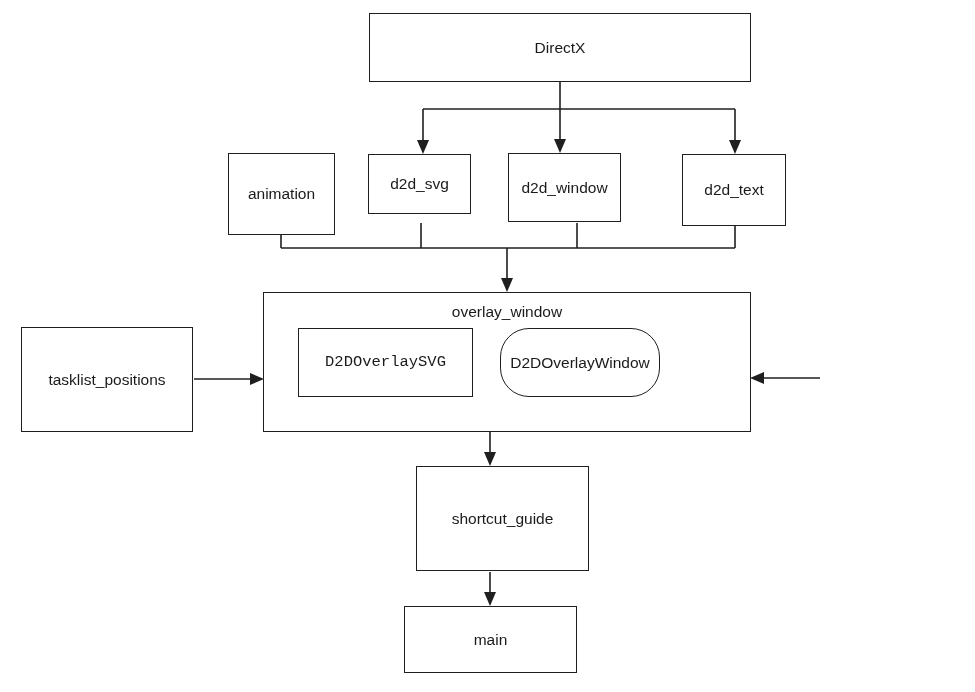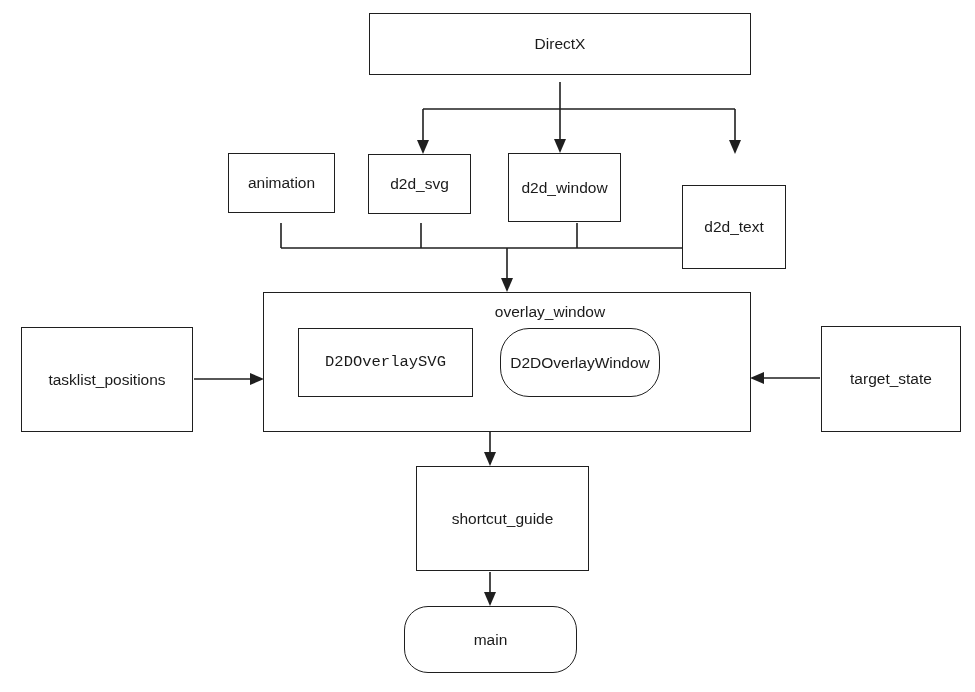"DirectX" .n-directx { height: 62px -> 69px }
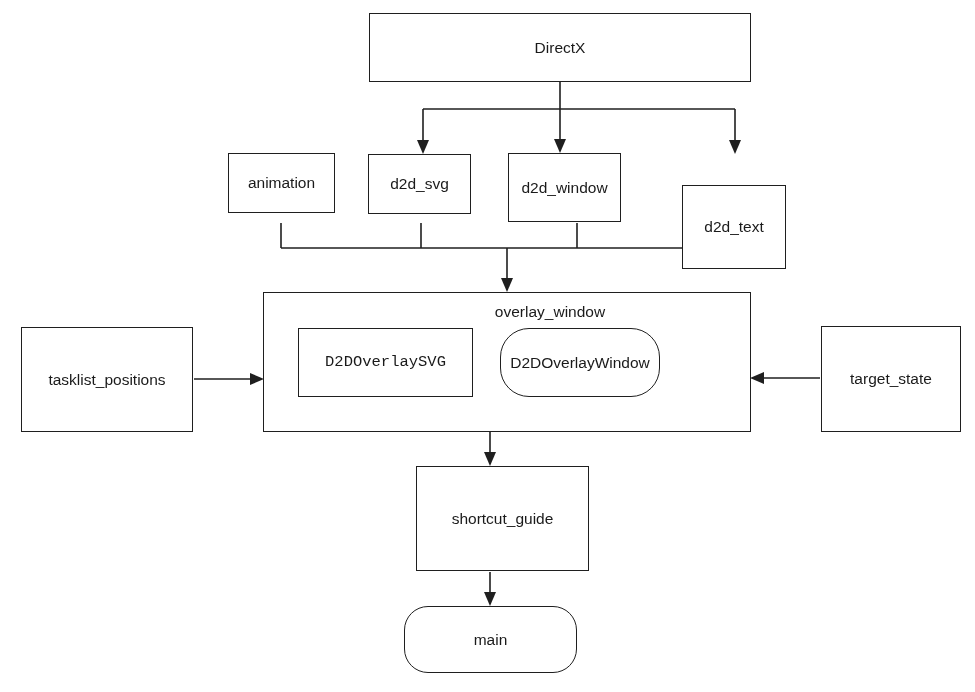"animation" .n-animation { height: 60px -> 82px }
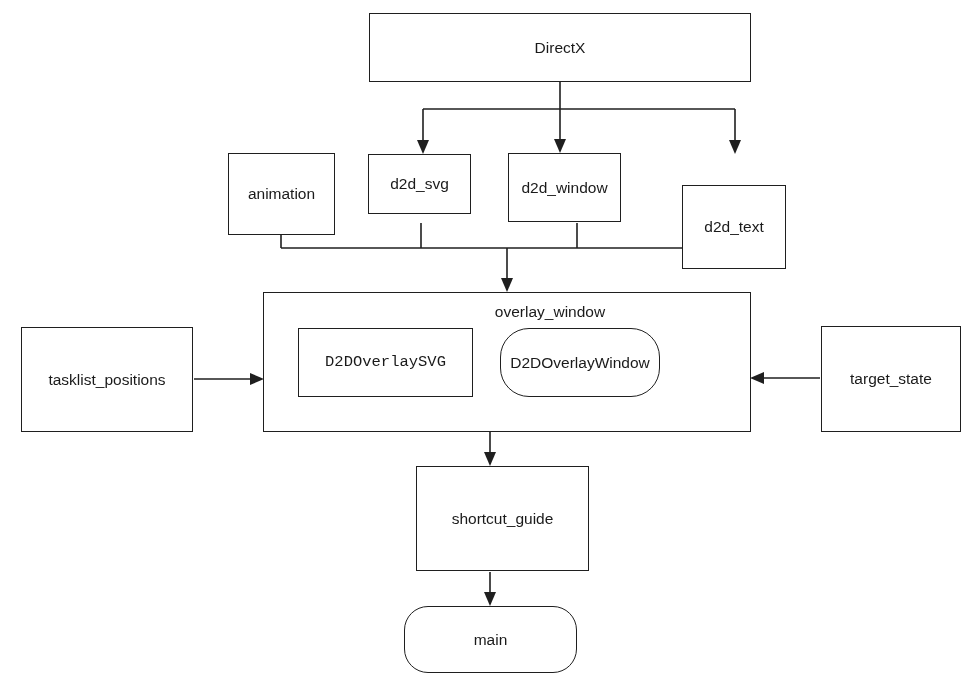"d2d_text" .n-d2d-text { height: 84px -> 72px; margin-top: 31px -> none }
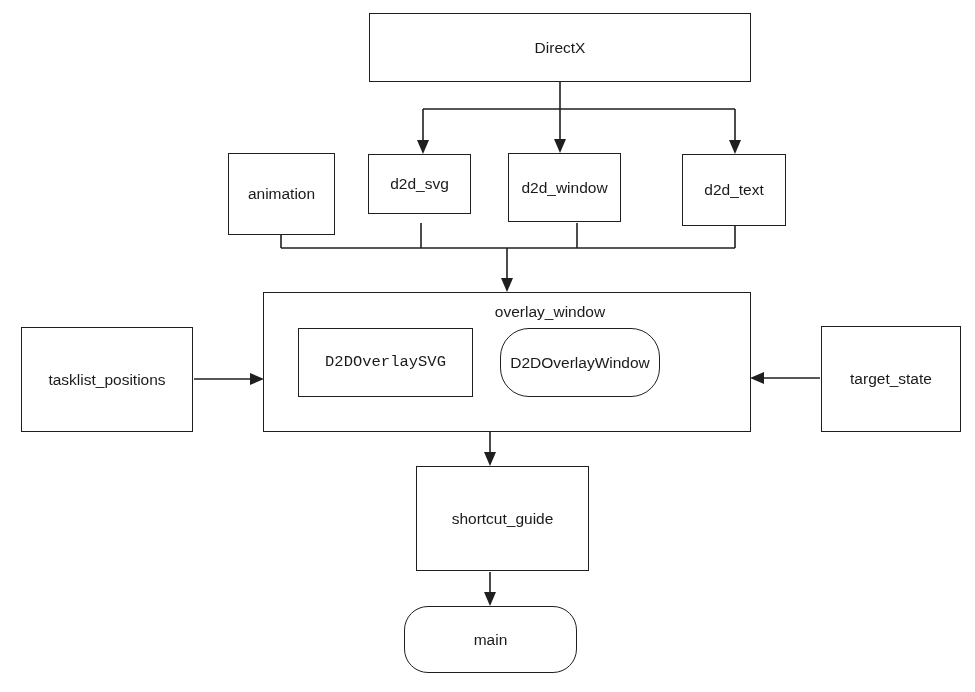"overlay_window" .container-title { margin-left: 43px -> none }
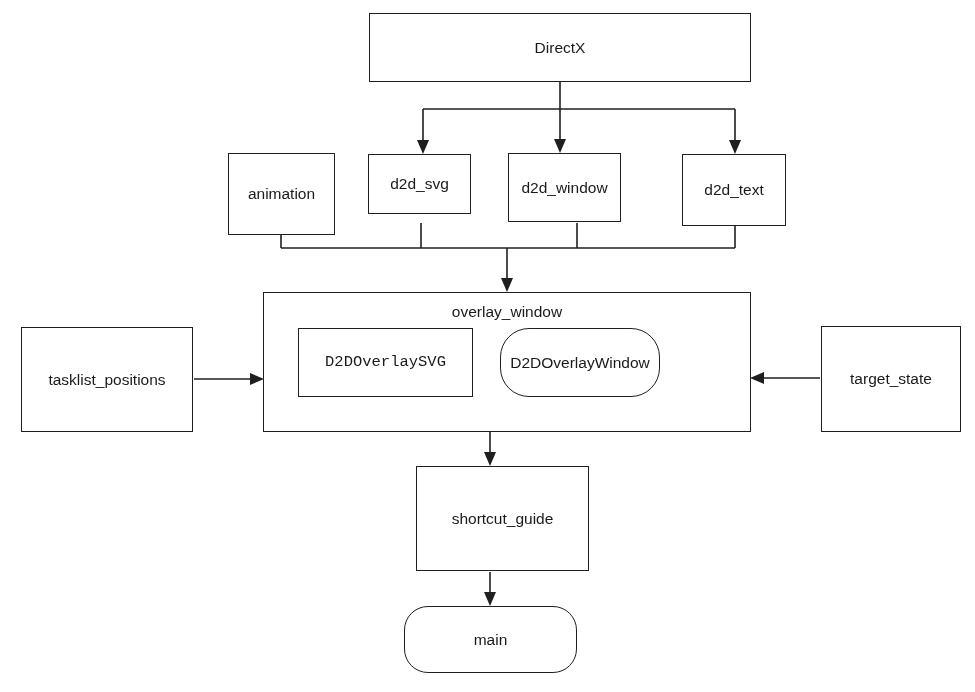"target_state" div.node { html: <div> <span>target_state</span> </div> -> none }
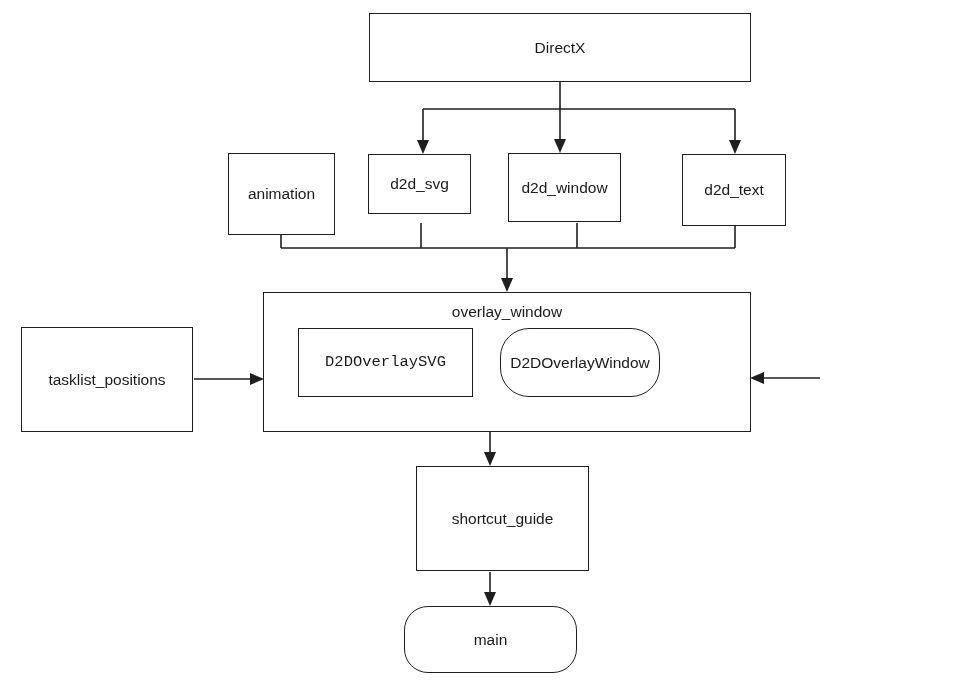"main" .n-main { border-radius: 24px -> none }
